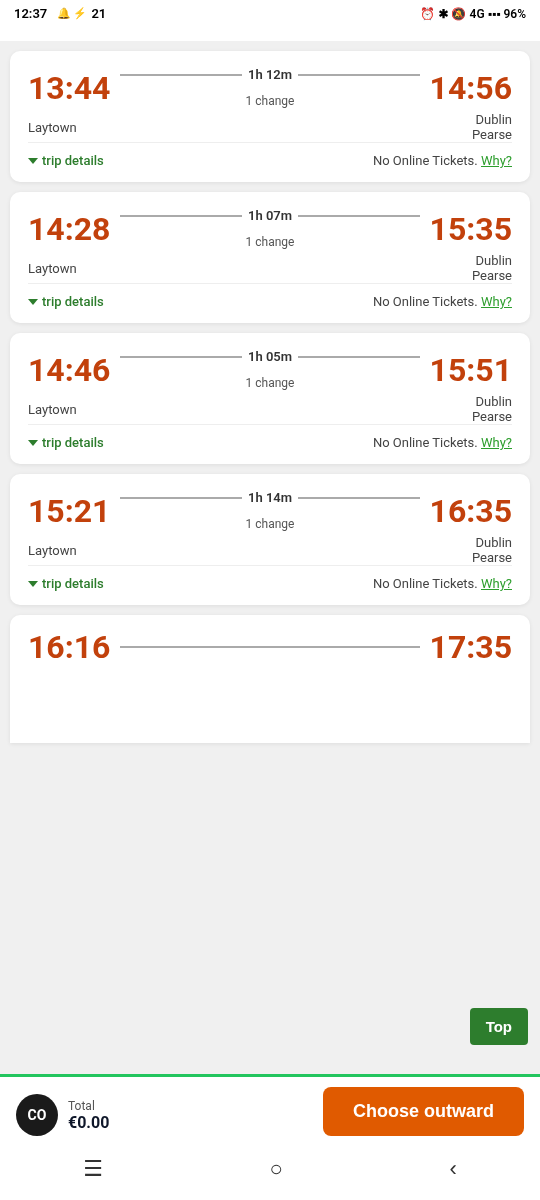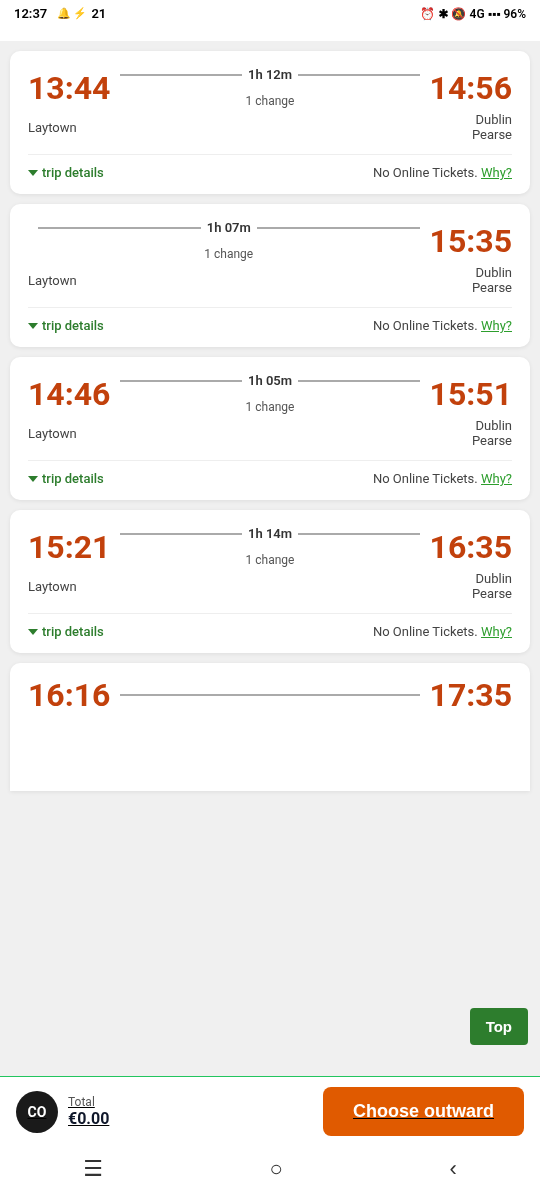"trip details" .trip-footer { margin-top: 12px -> 0 }
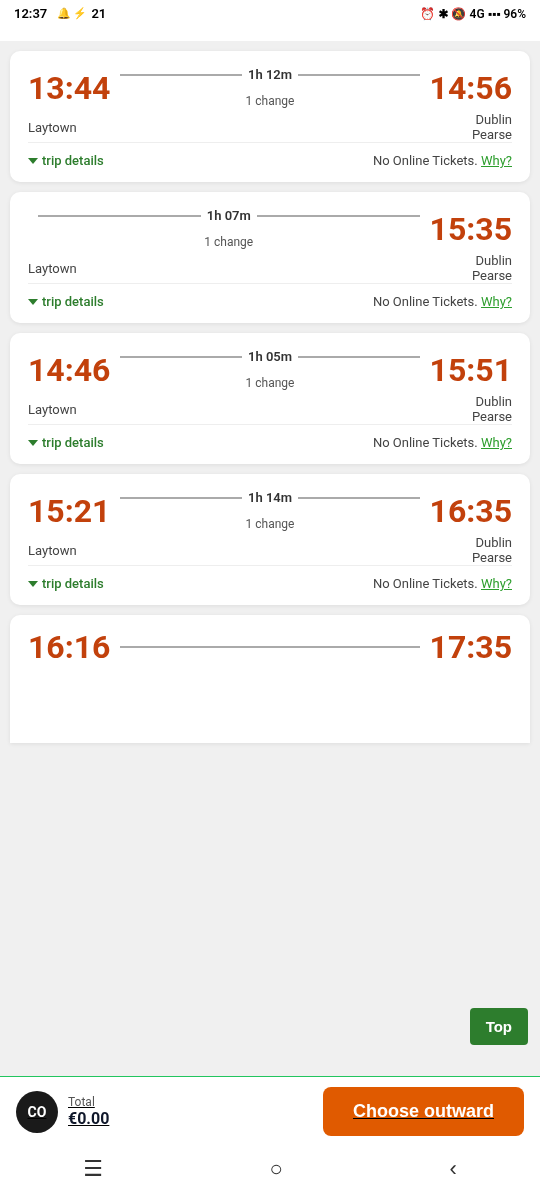"14:28" span.time-depart { html: none -> <span>14:28</span> }
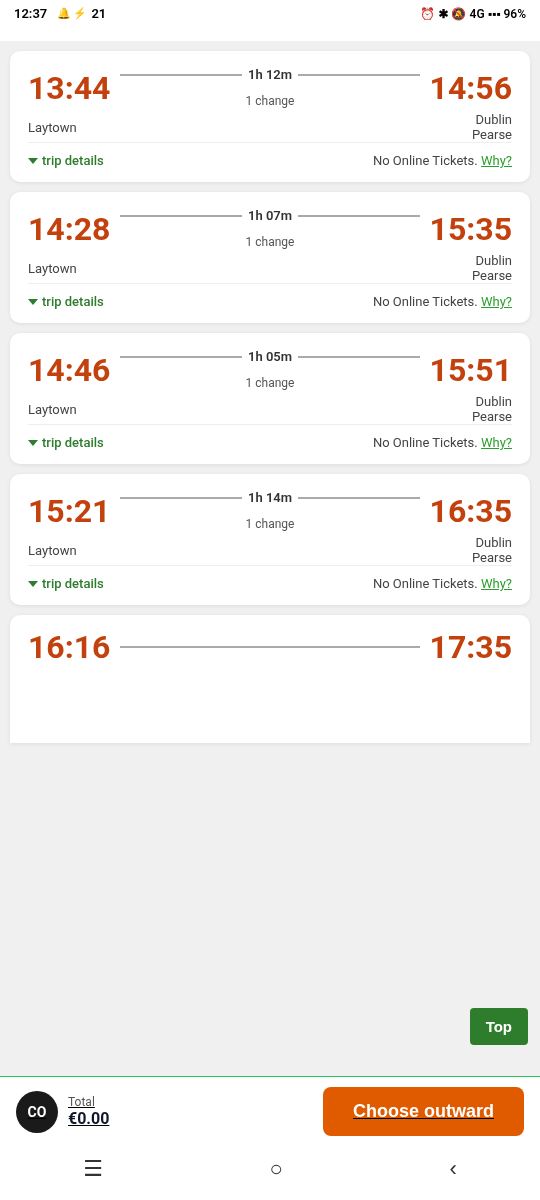"CO" .bottom-bar { align-items: center -> flex-end; border-top: 1px solid #22c55e -> 3px solid #22c55e; text-decoration: underline -> none }
